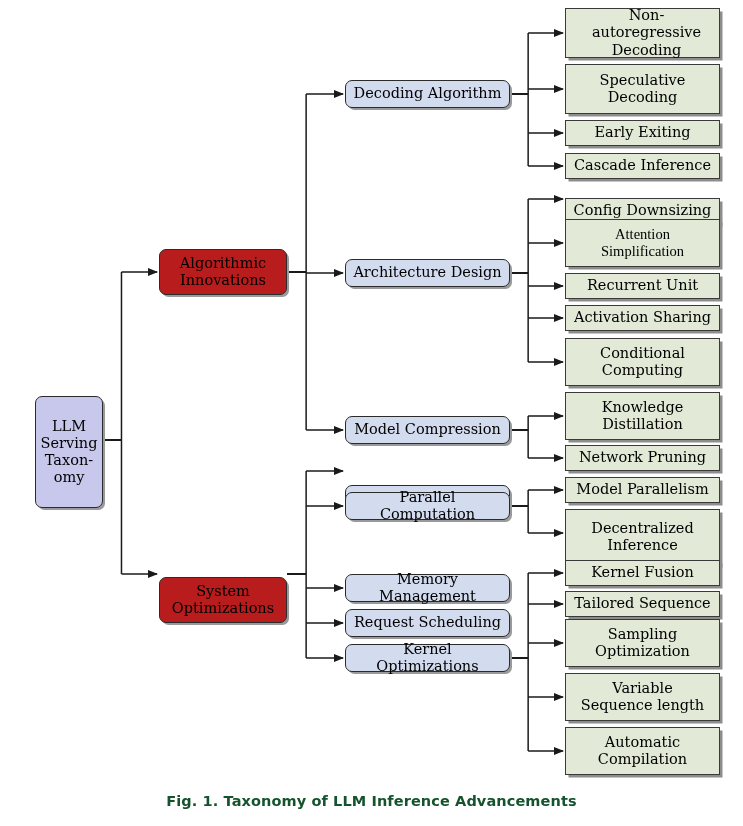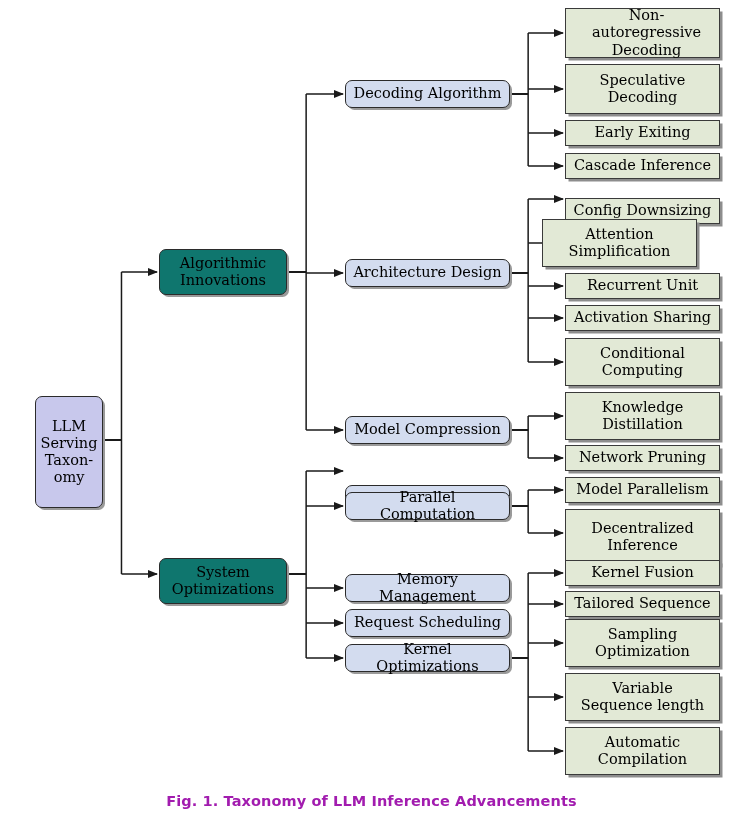"Attention" div.node { font-family: none -> Liberation Serif, serif; left: 542px -> 565px }
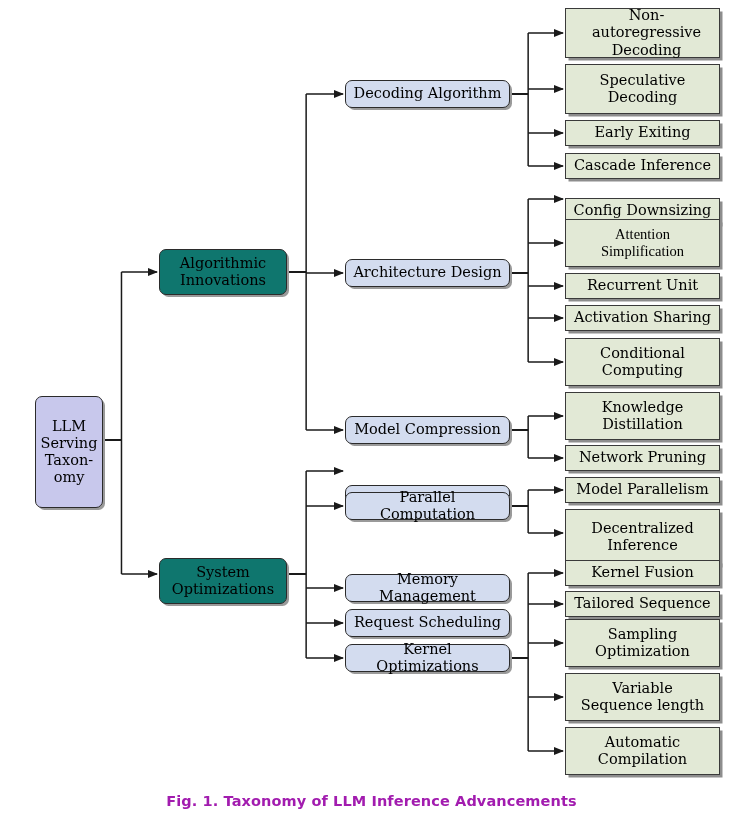"Algorithmic" .node.cat { background: #0f766e -> #b91c1c }
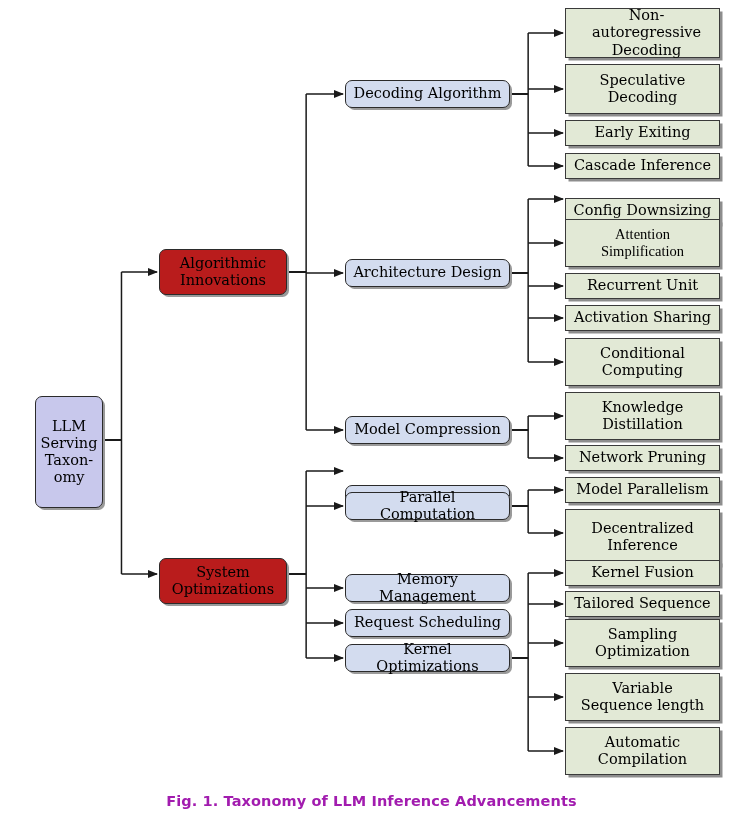"System" div.node { top: 558px -> 577px }
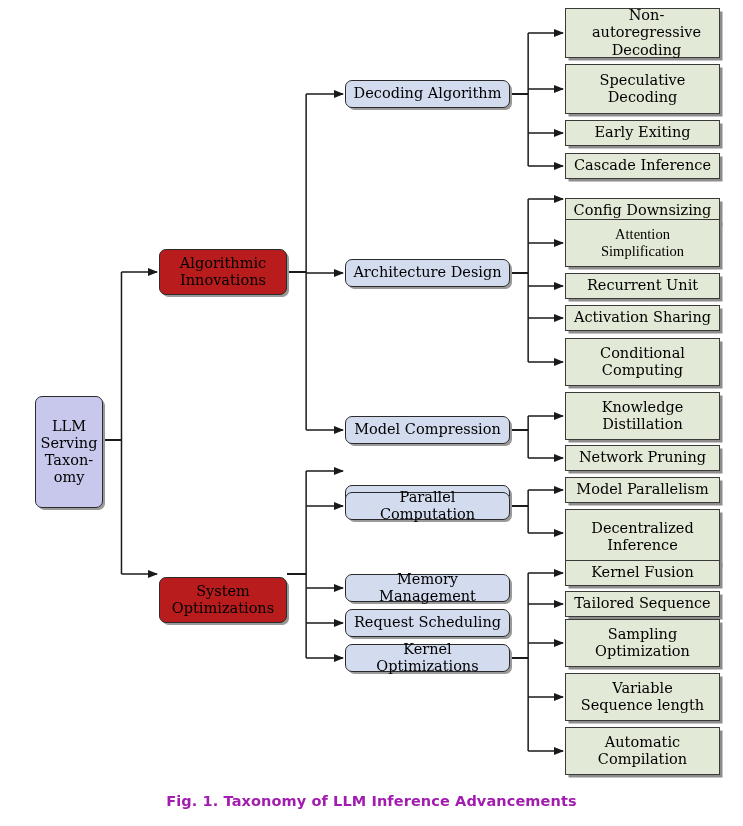"Fig. 1. Taxonomy of LLM" #caption { color: #a21caf -> #14532d }
